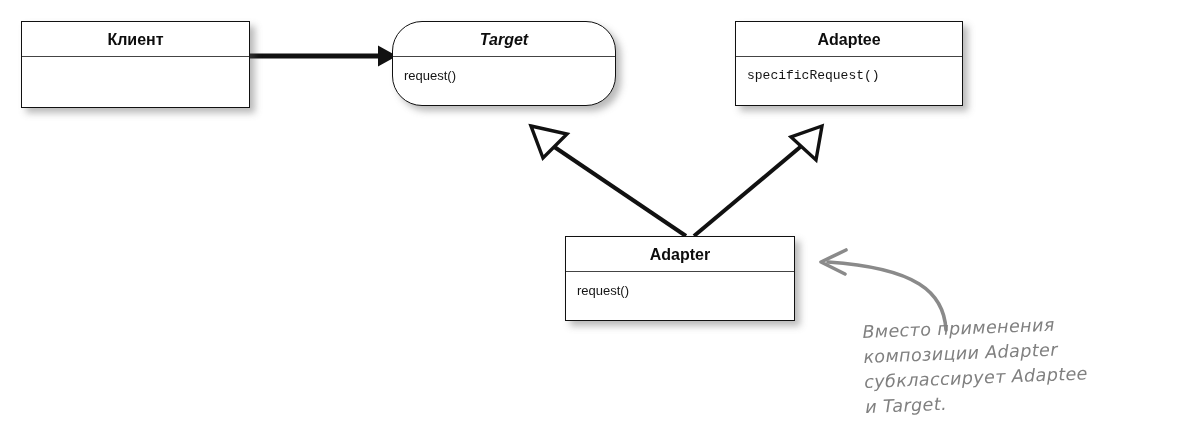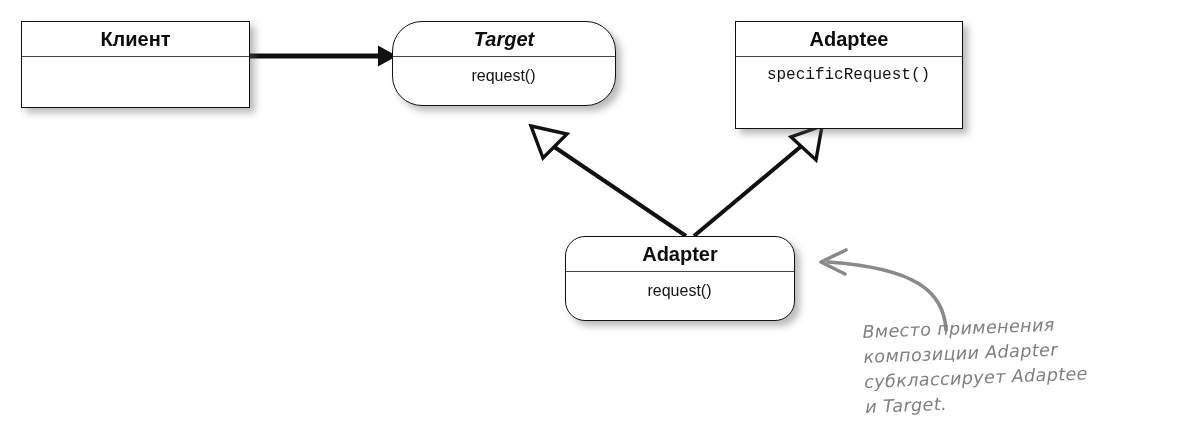"Клиент" .uml-class .class-name { font-size: 20px -> 16px }
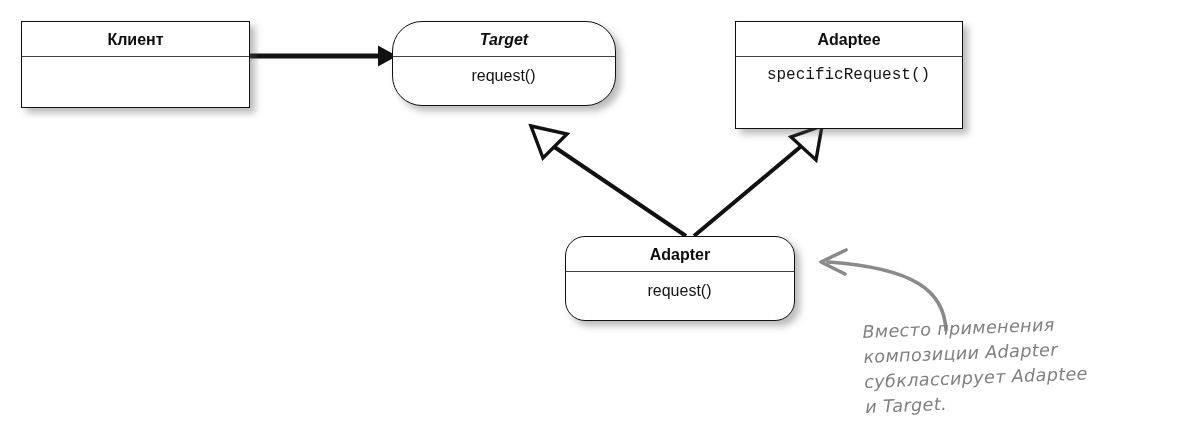"Adaptee" #class-adaptee { height: 108px -> 85px }
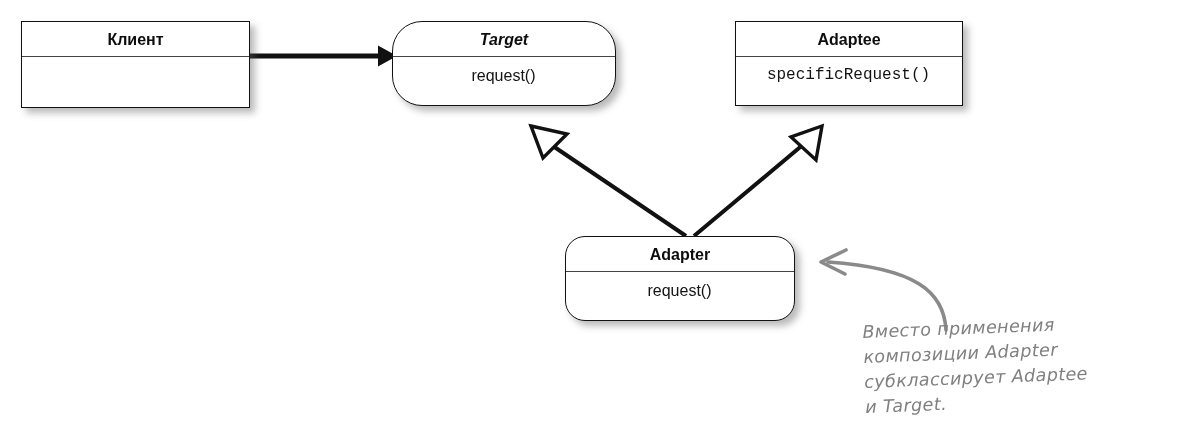"request()" .uml-class .class-members { font-size: 16px -> 13px; text-align: center -> none }
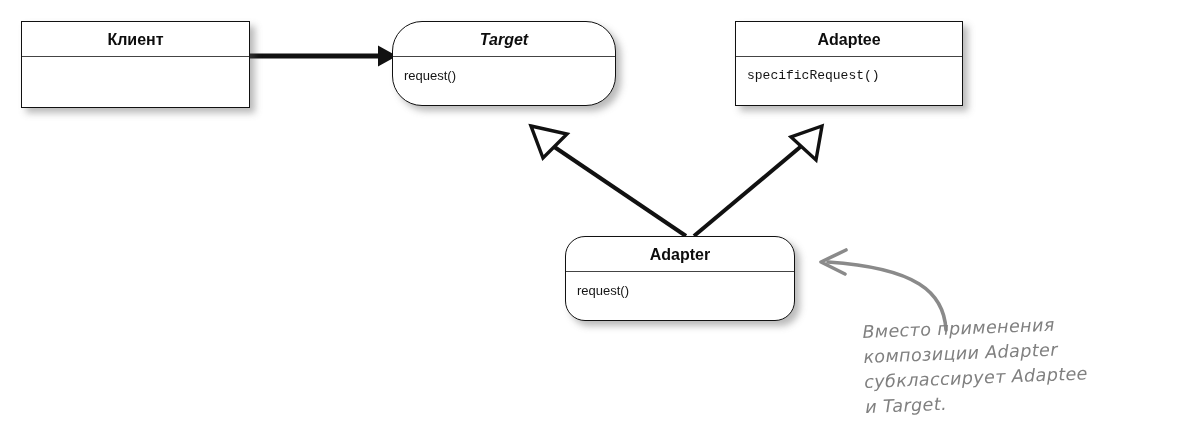"Adapter" #class-adapter { border-radius: 20px -> none }
